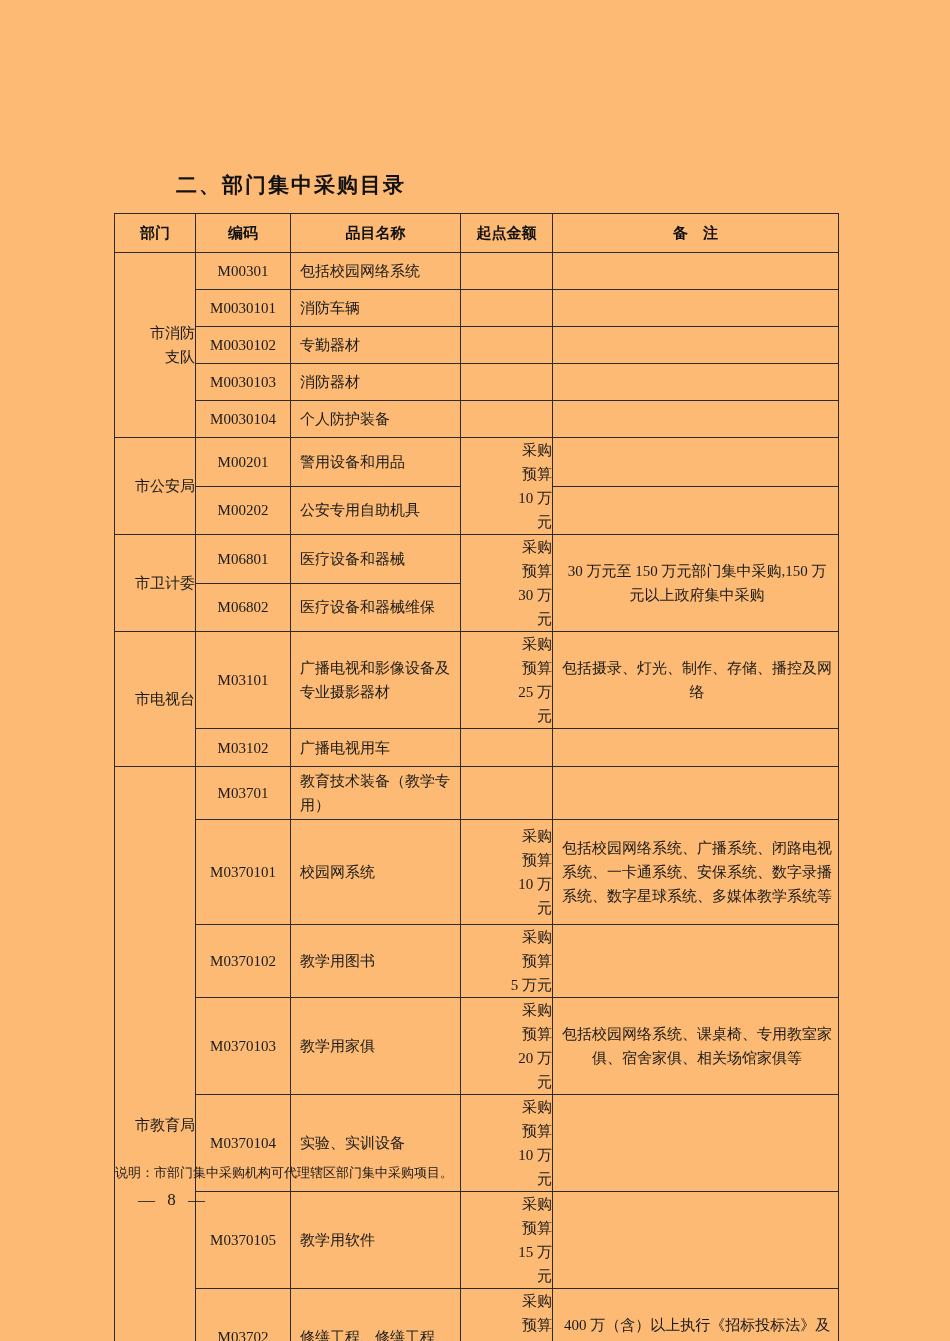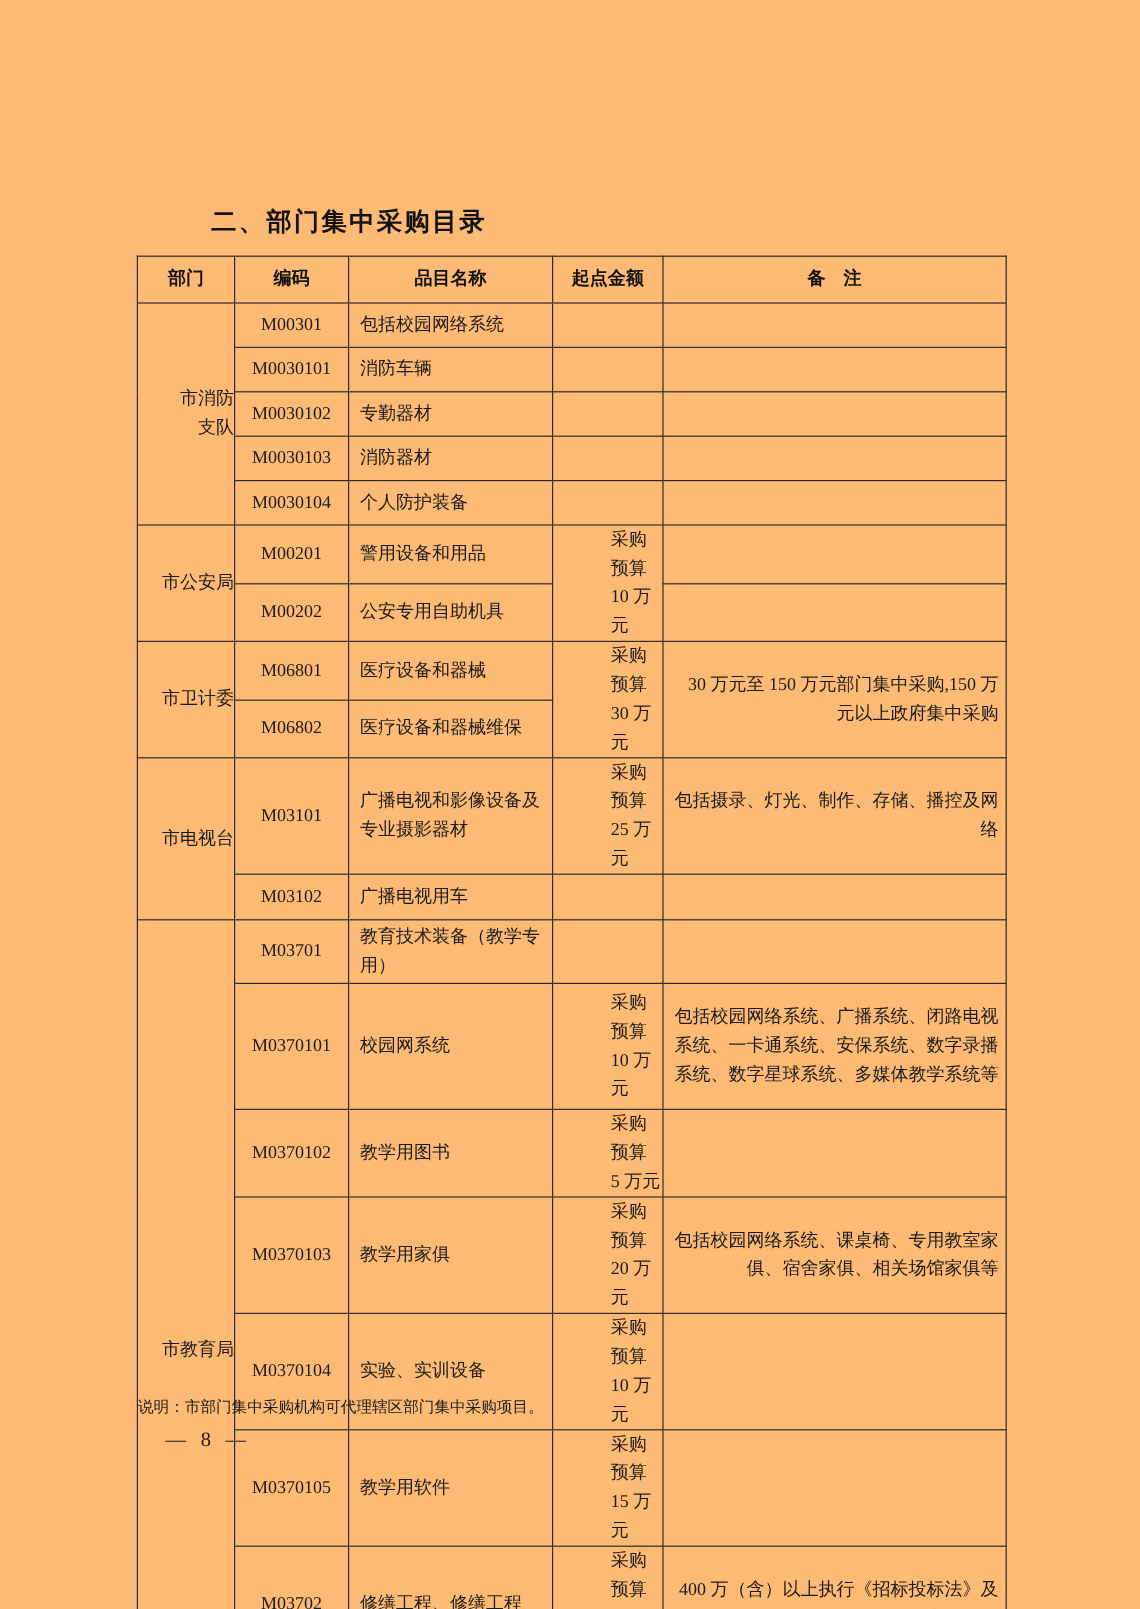"采购预算" td.threshold { text-align: left -> right }
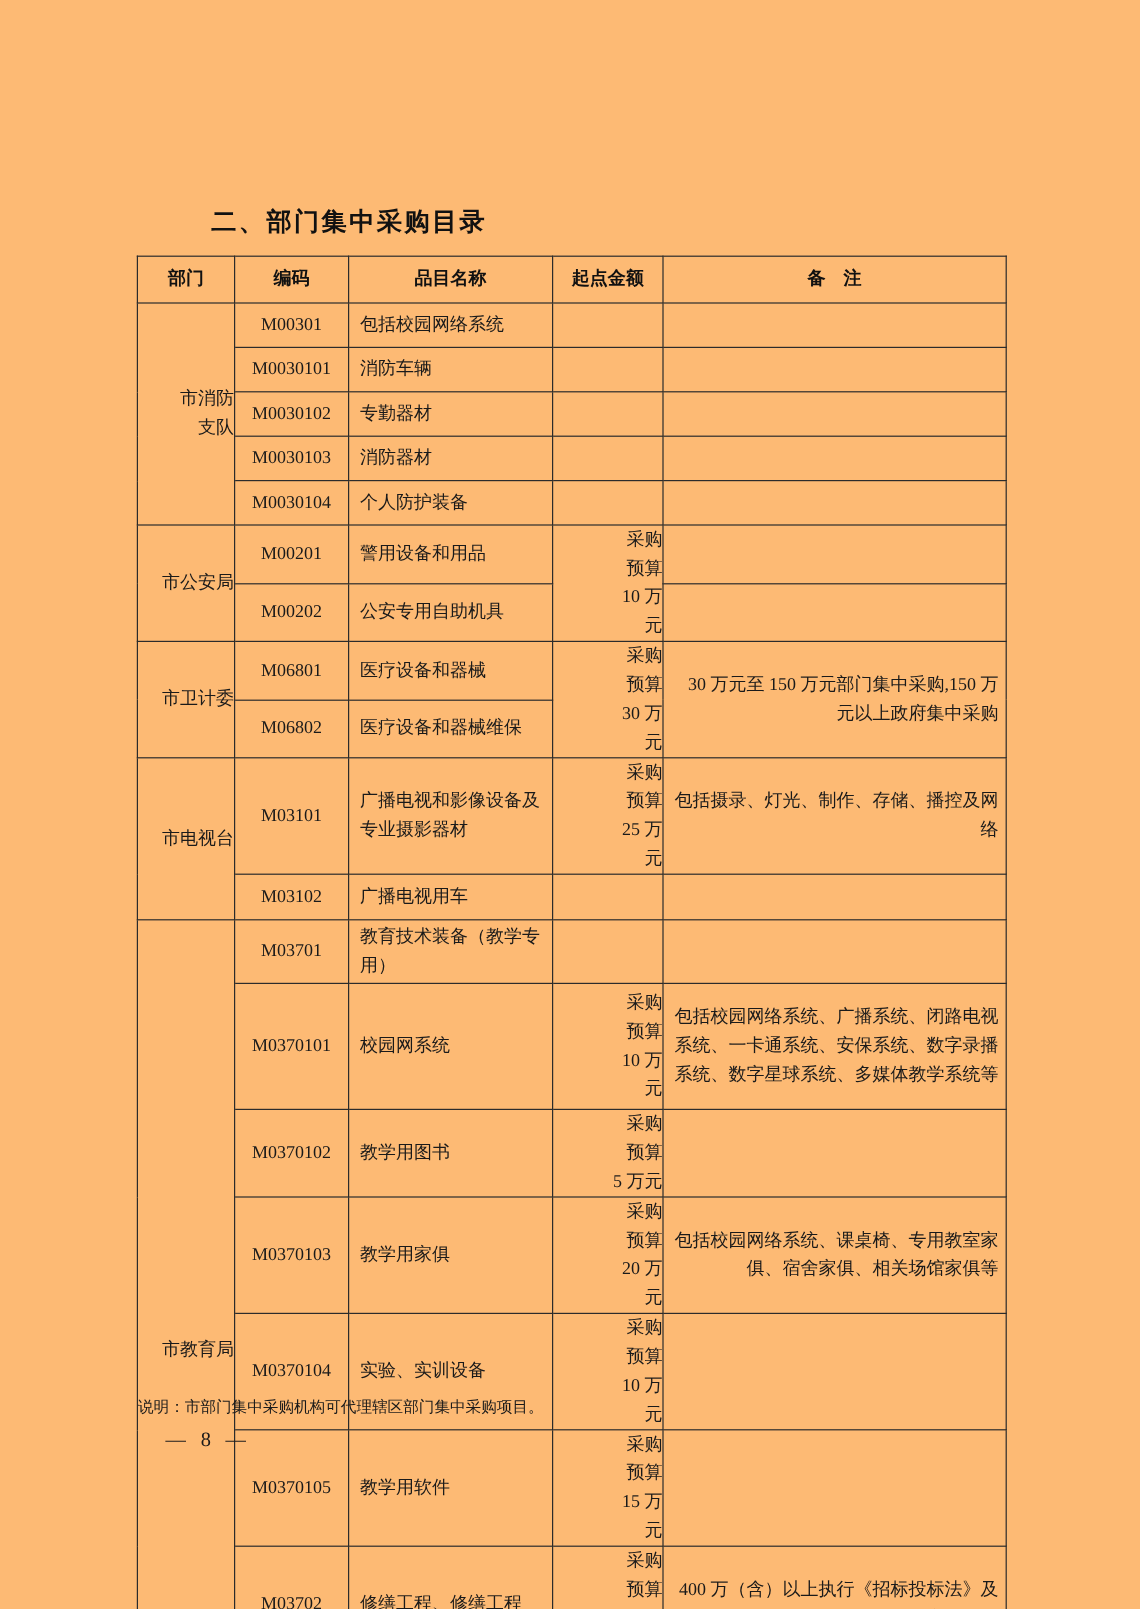"30 万元至 150 万元部门集中采购,150 万元以上政府集中采购" td.remark { text-align: right -> center }
